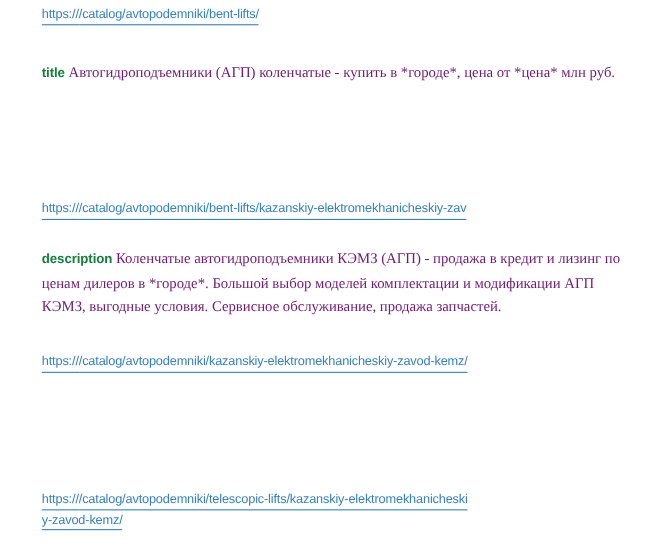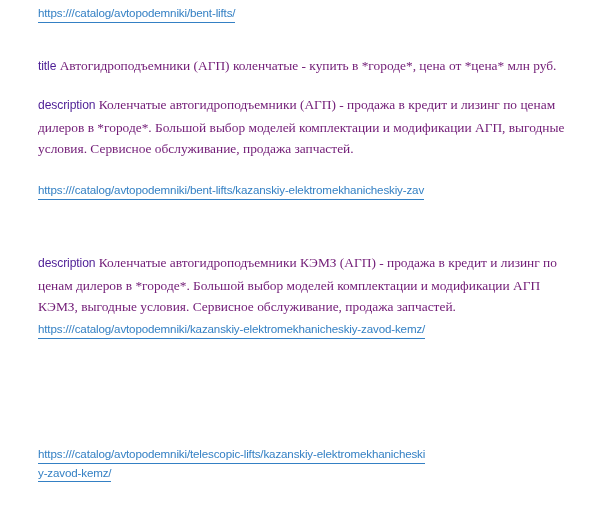"title" .meta-label { color: #4c1d95 -> #15803d; font-weight: normal -> bold }
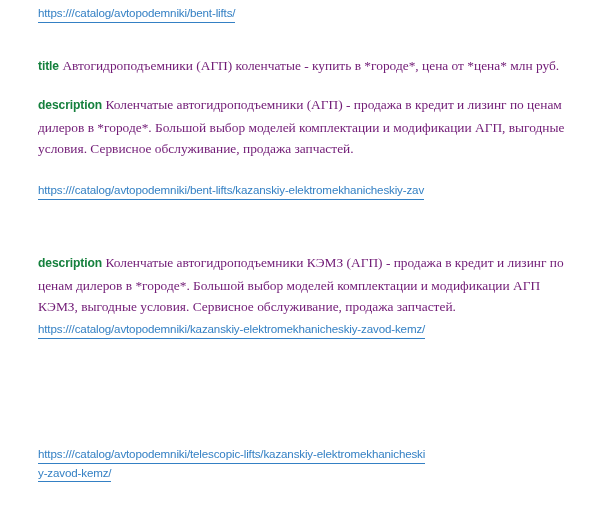"description Коленчатые автогидроподъемники (АГП)" div.meta-block { html: <div> <span>description</span> <span>Коленчатые автогидроподъемники (АГП) - продажа в кредит и лизинг по ценам дилеров в *городе*. Большой выбор моделей комплектации и модификации АГП, выгодные условия. Сервисное обслуживание, продажа запчастей.</span> </div> -> none }
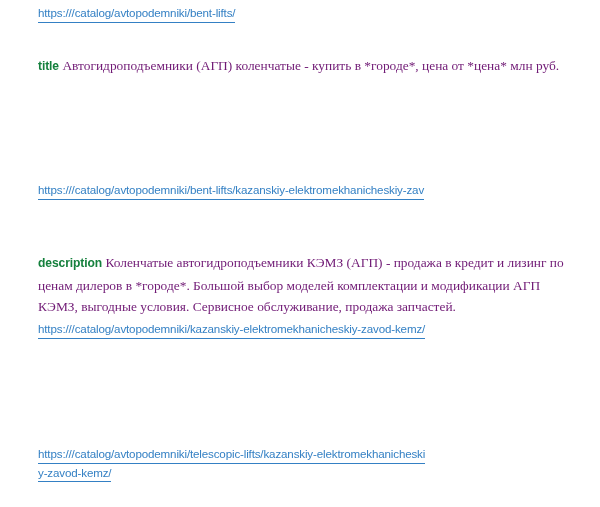"description Коленчатые" #meta-desc-2 { top: 252px -> 224px }
